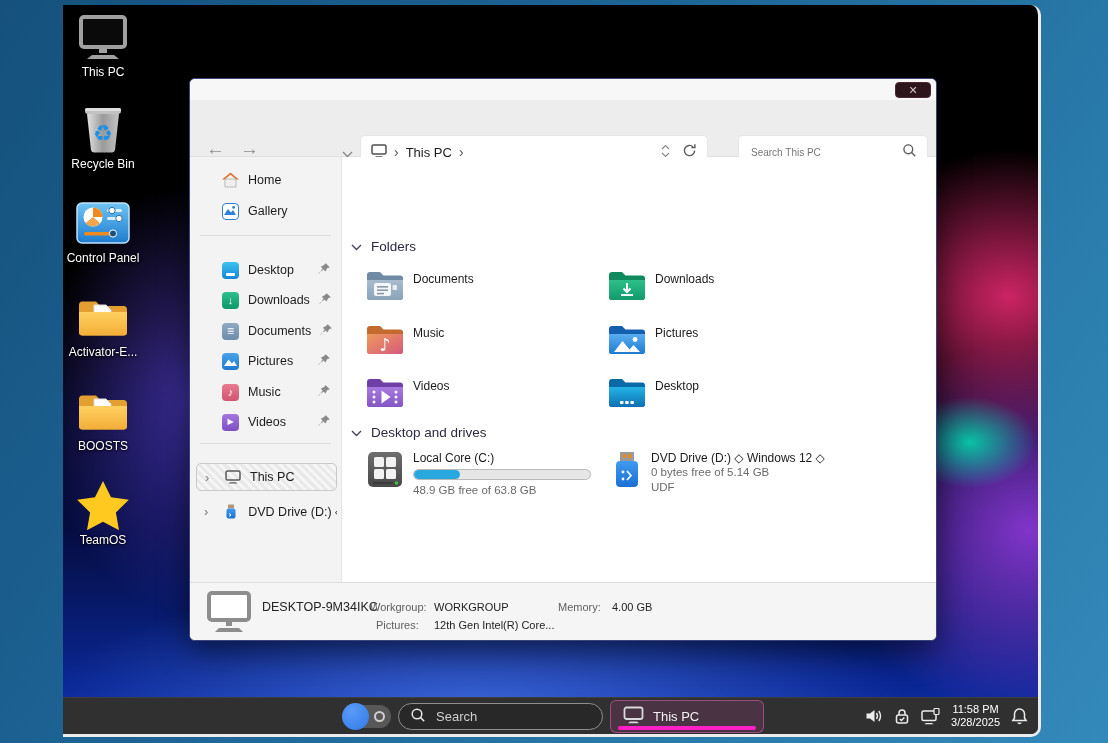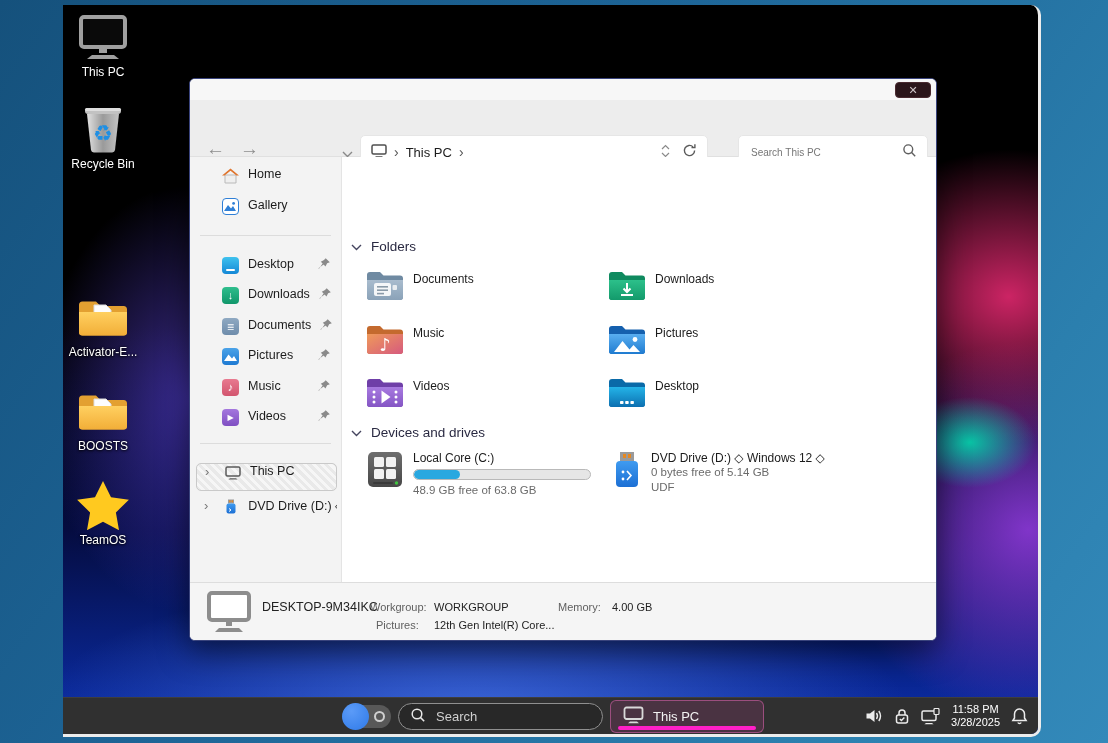"Home" .srow { align-items: none -> center }
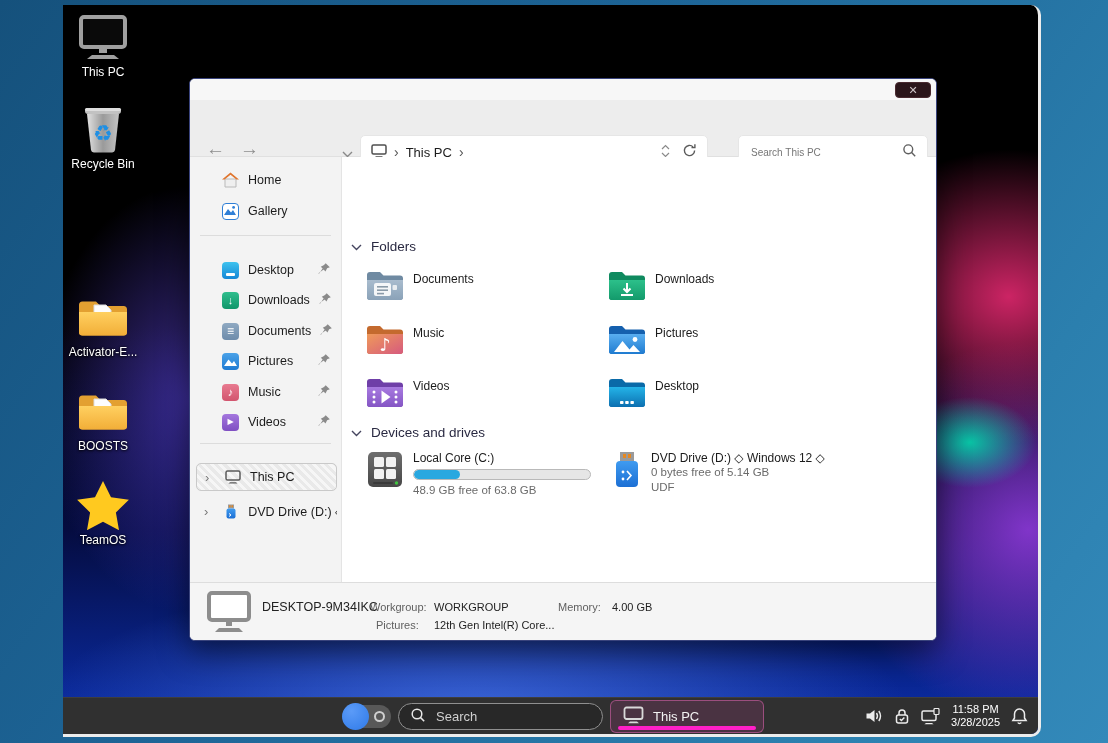"Control Panel" div.dicon { html: none -> <div> <div> <svg> <rect></rect> <circle></circle> <path></path> <path></path> <rect></rect> <circle></circle> <rect></rect> <circle></circle> <rect></rect> <circle></circle> </svg> </div> <div>Control Panel</div> </div> }
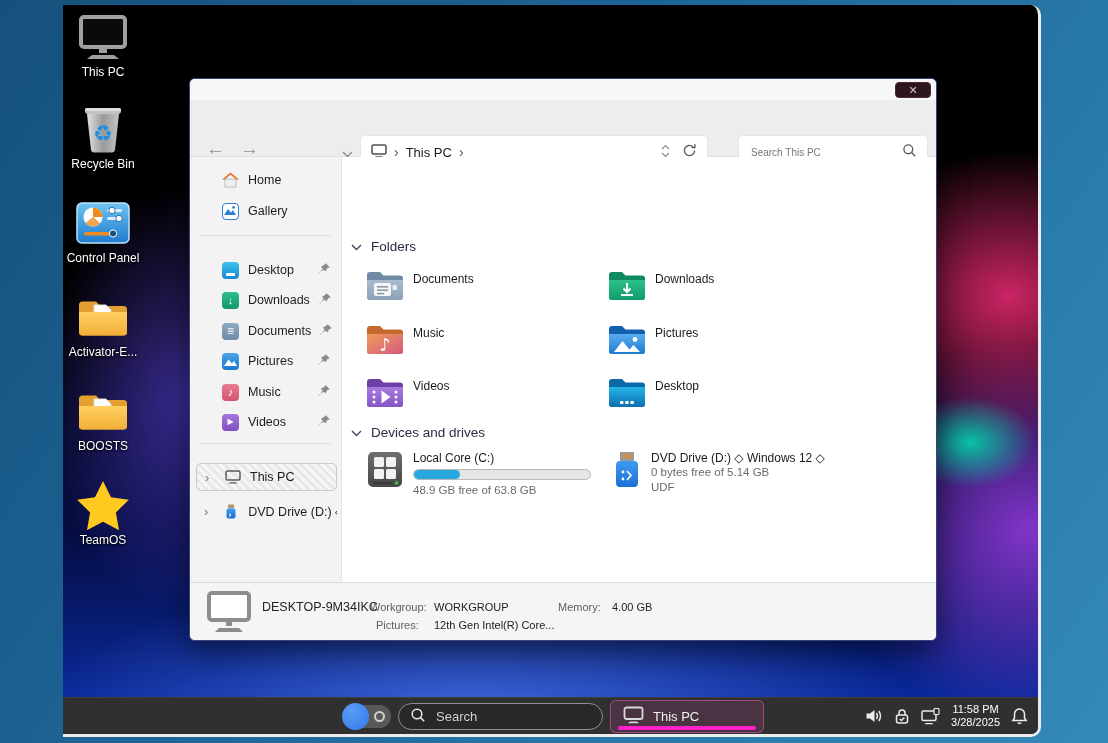"Devices and drives" span { text: Devices -> Desktop }
